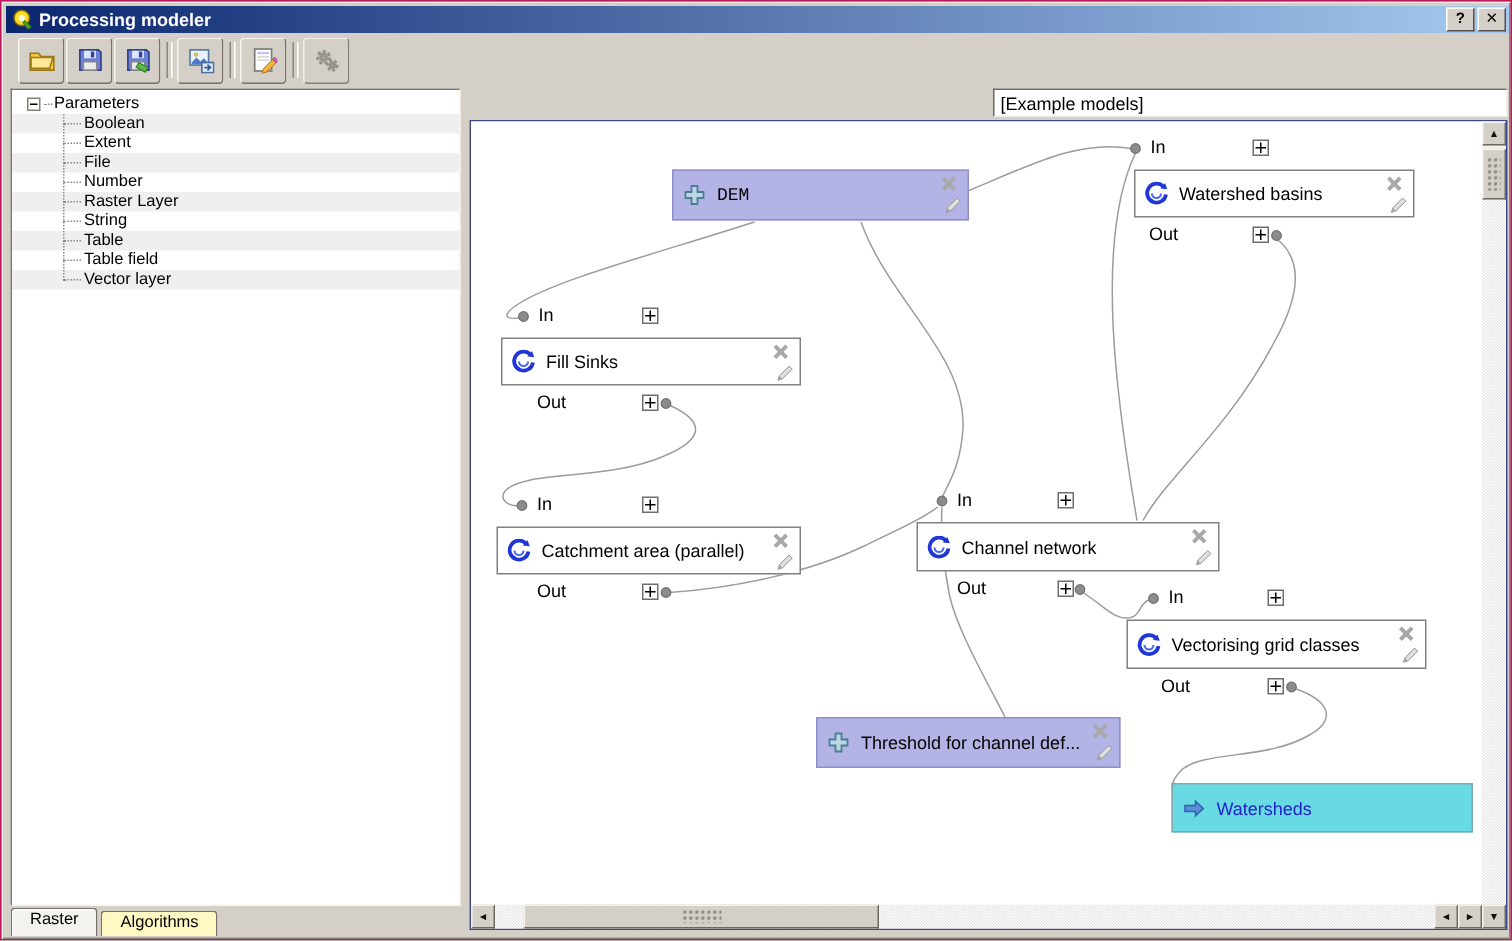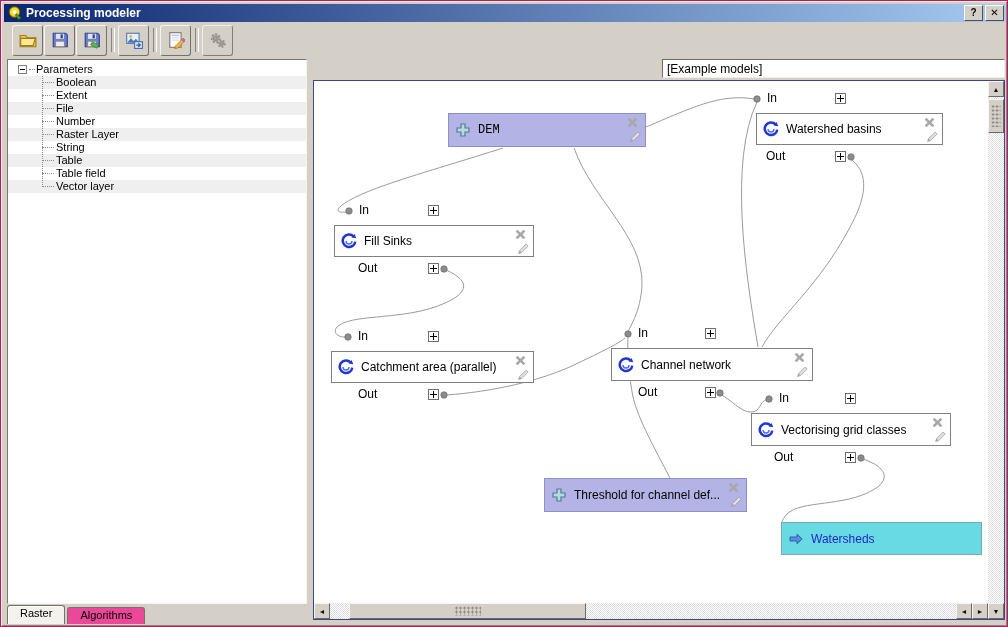"Algorithms" .tab { background: #ec4899 -> #fef9c3 }
